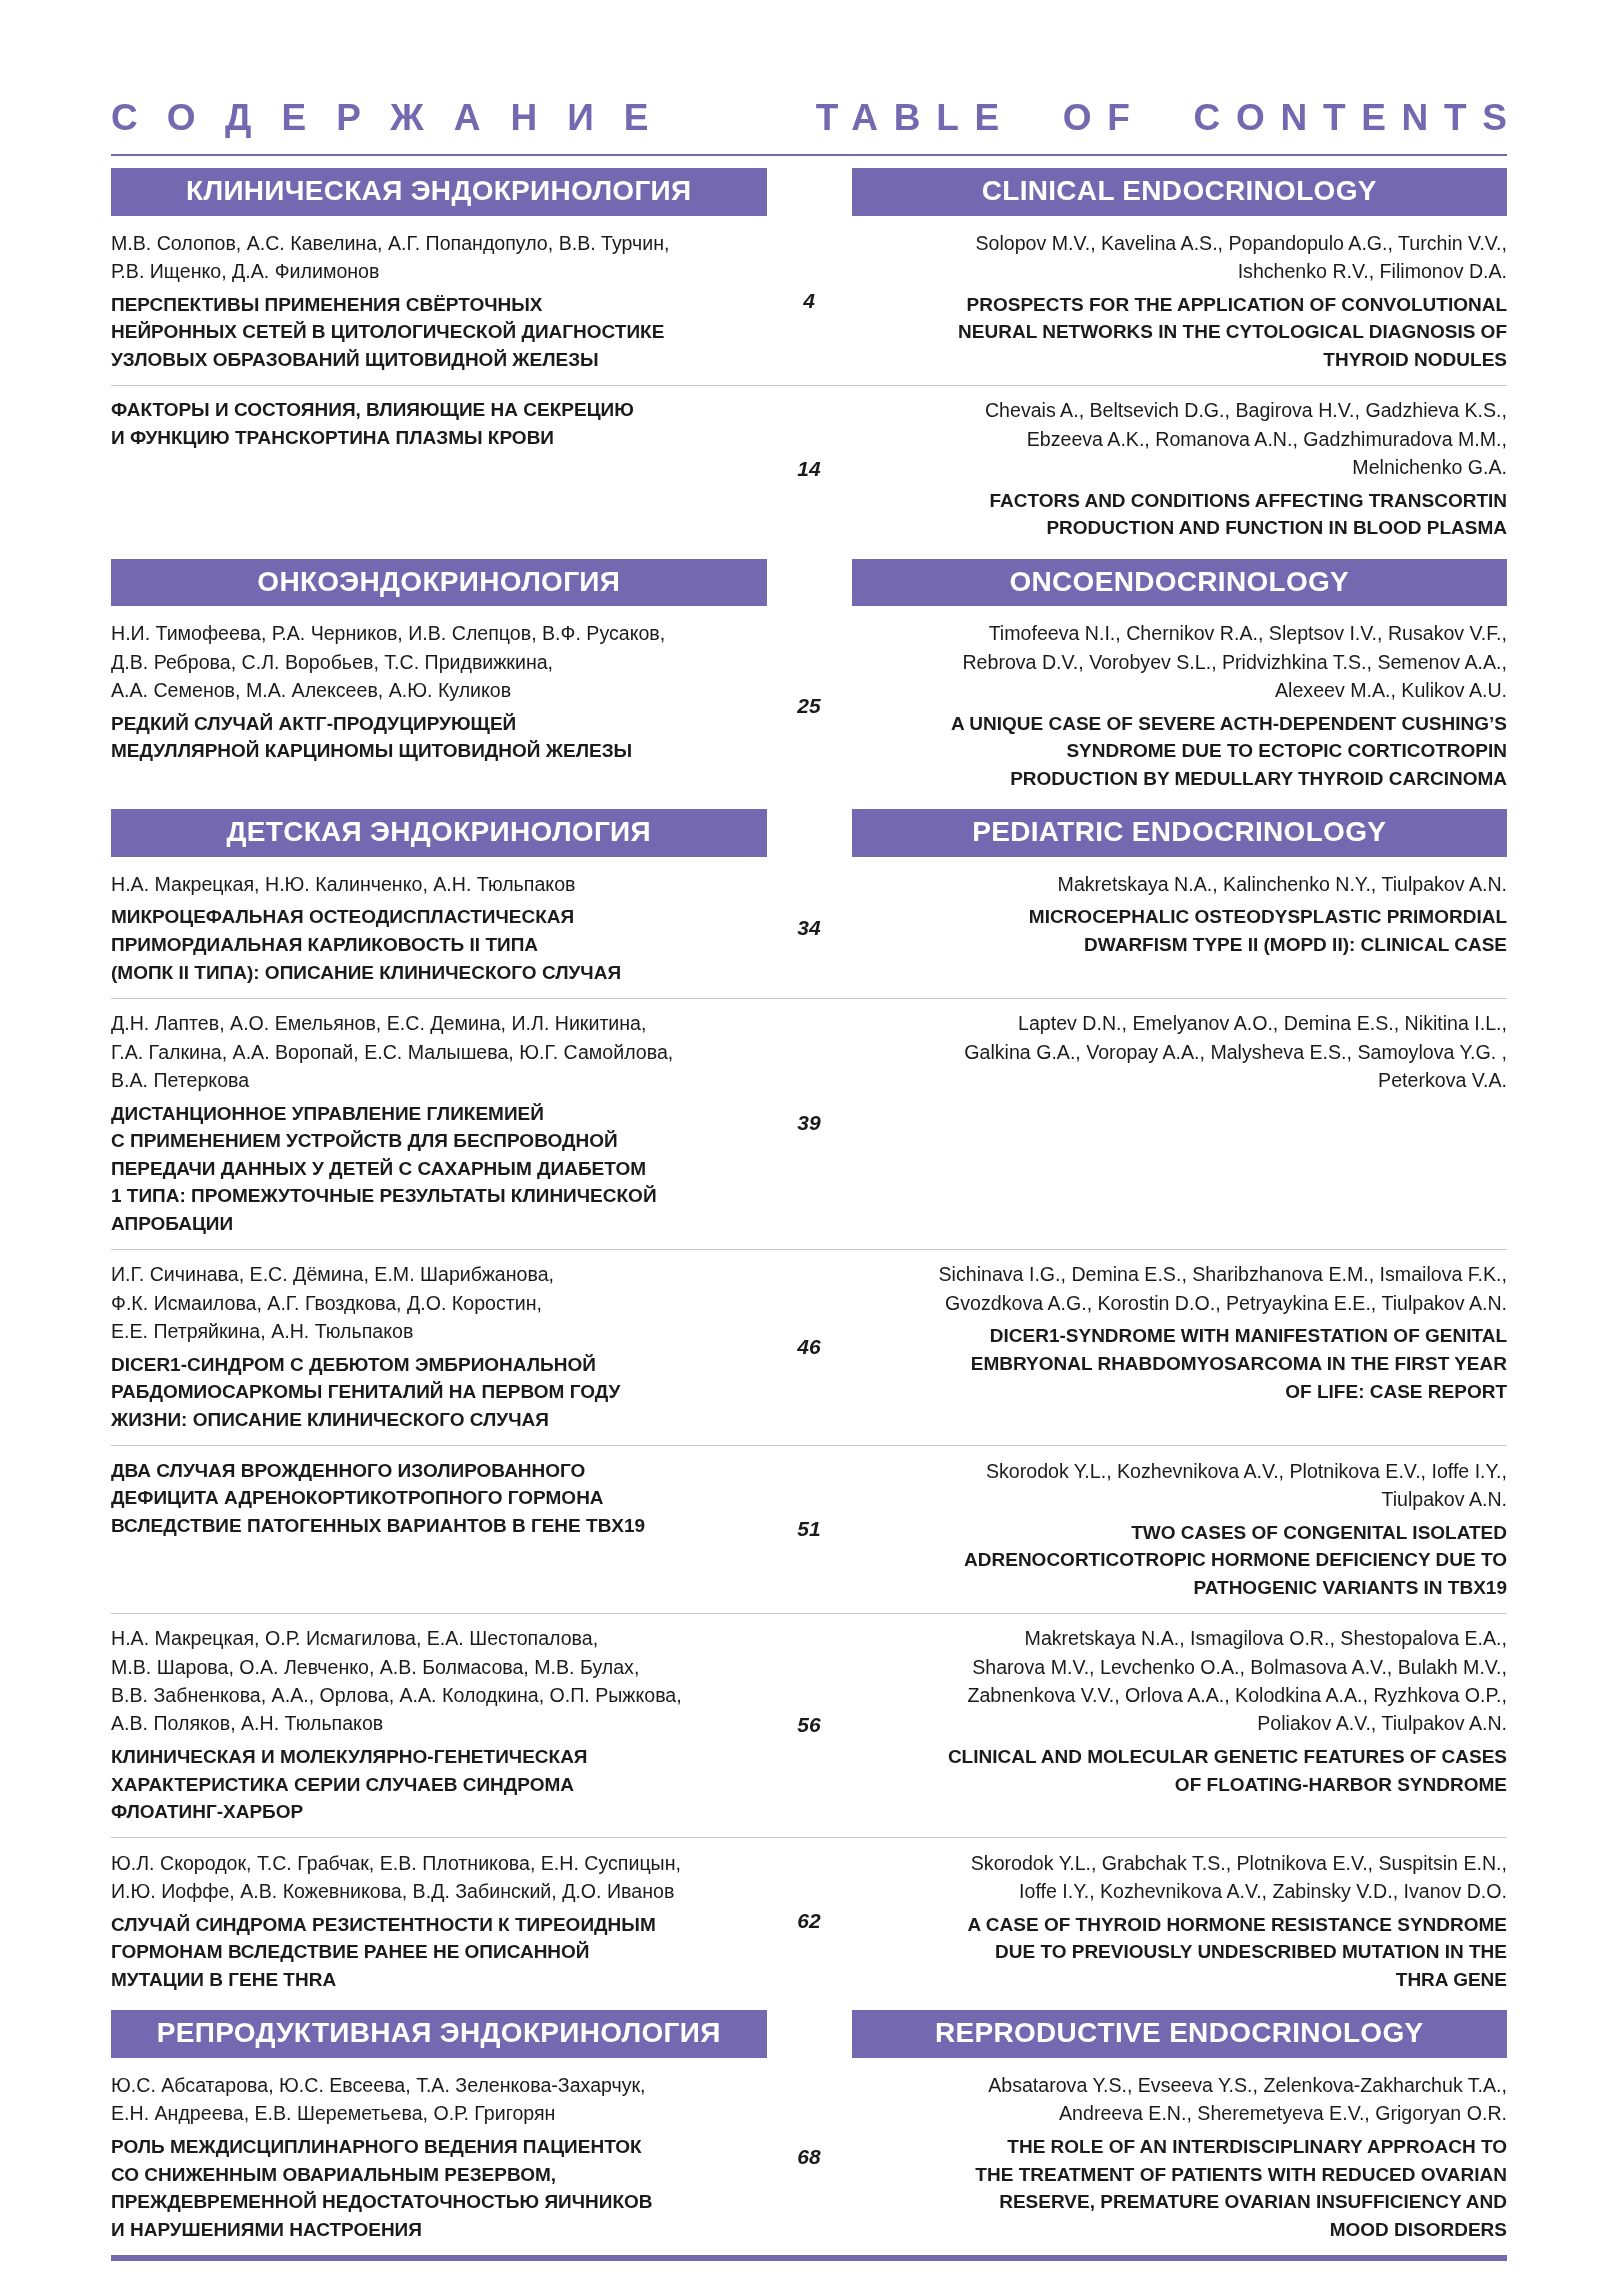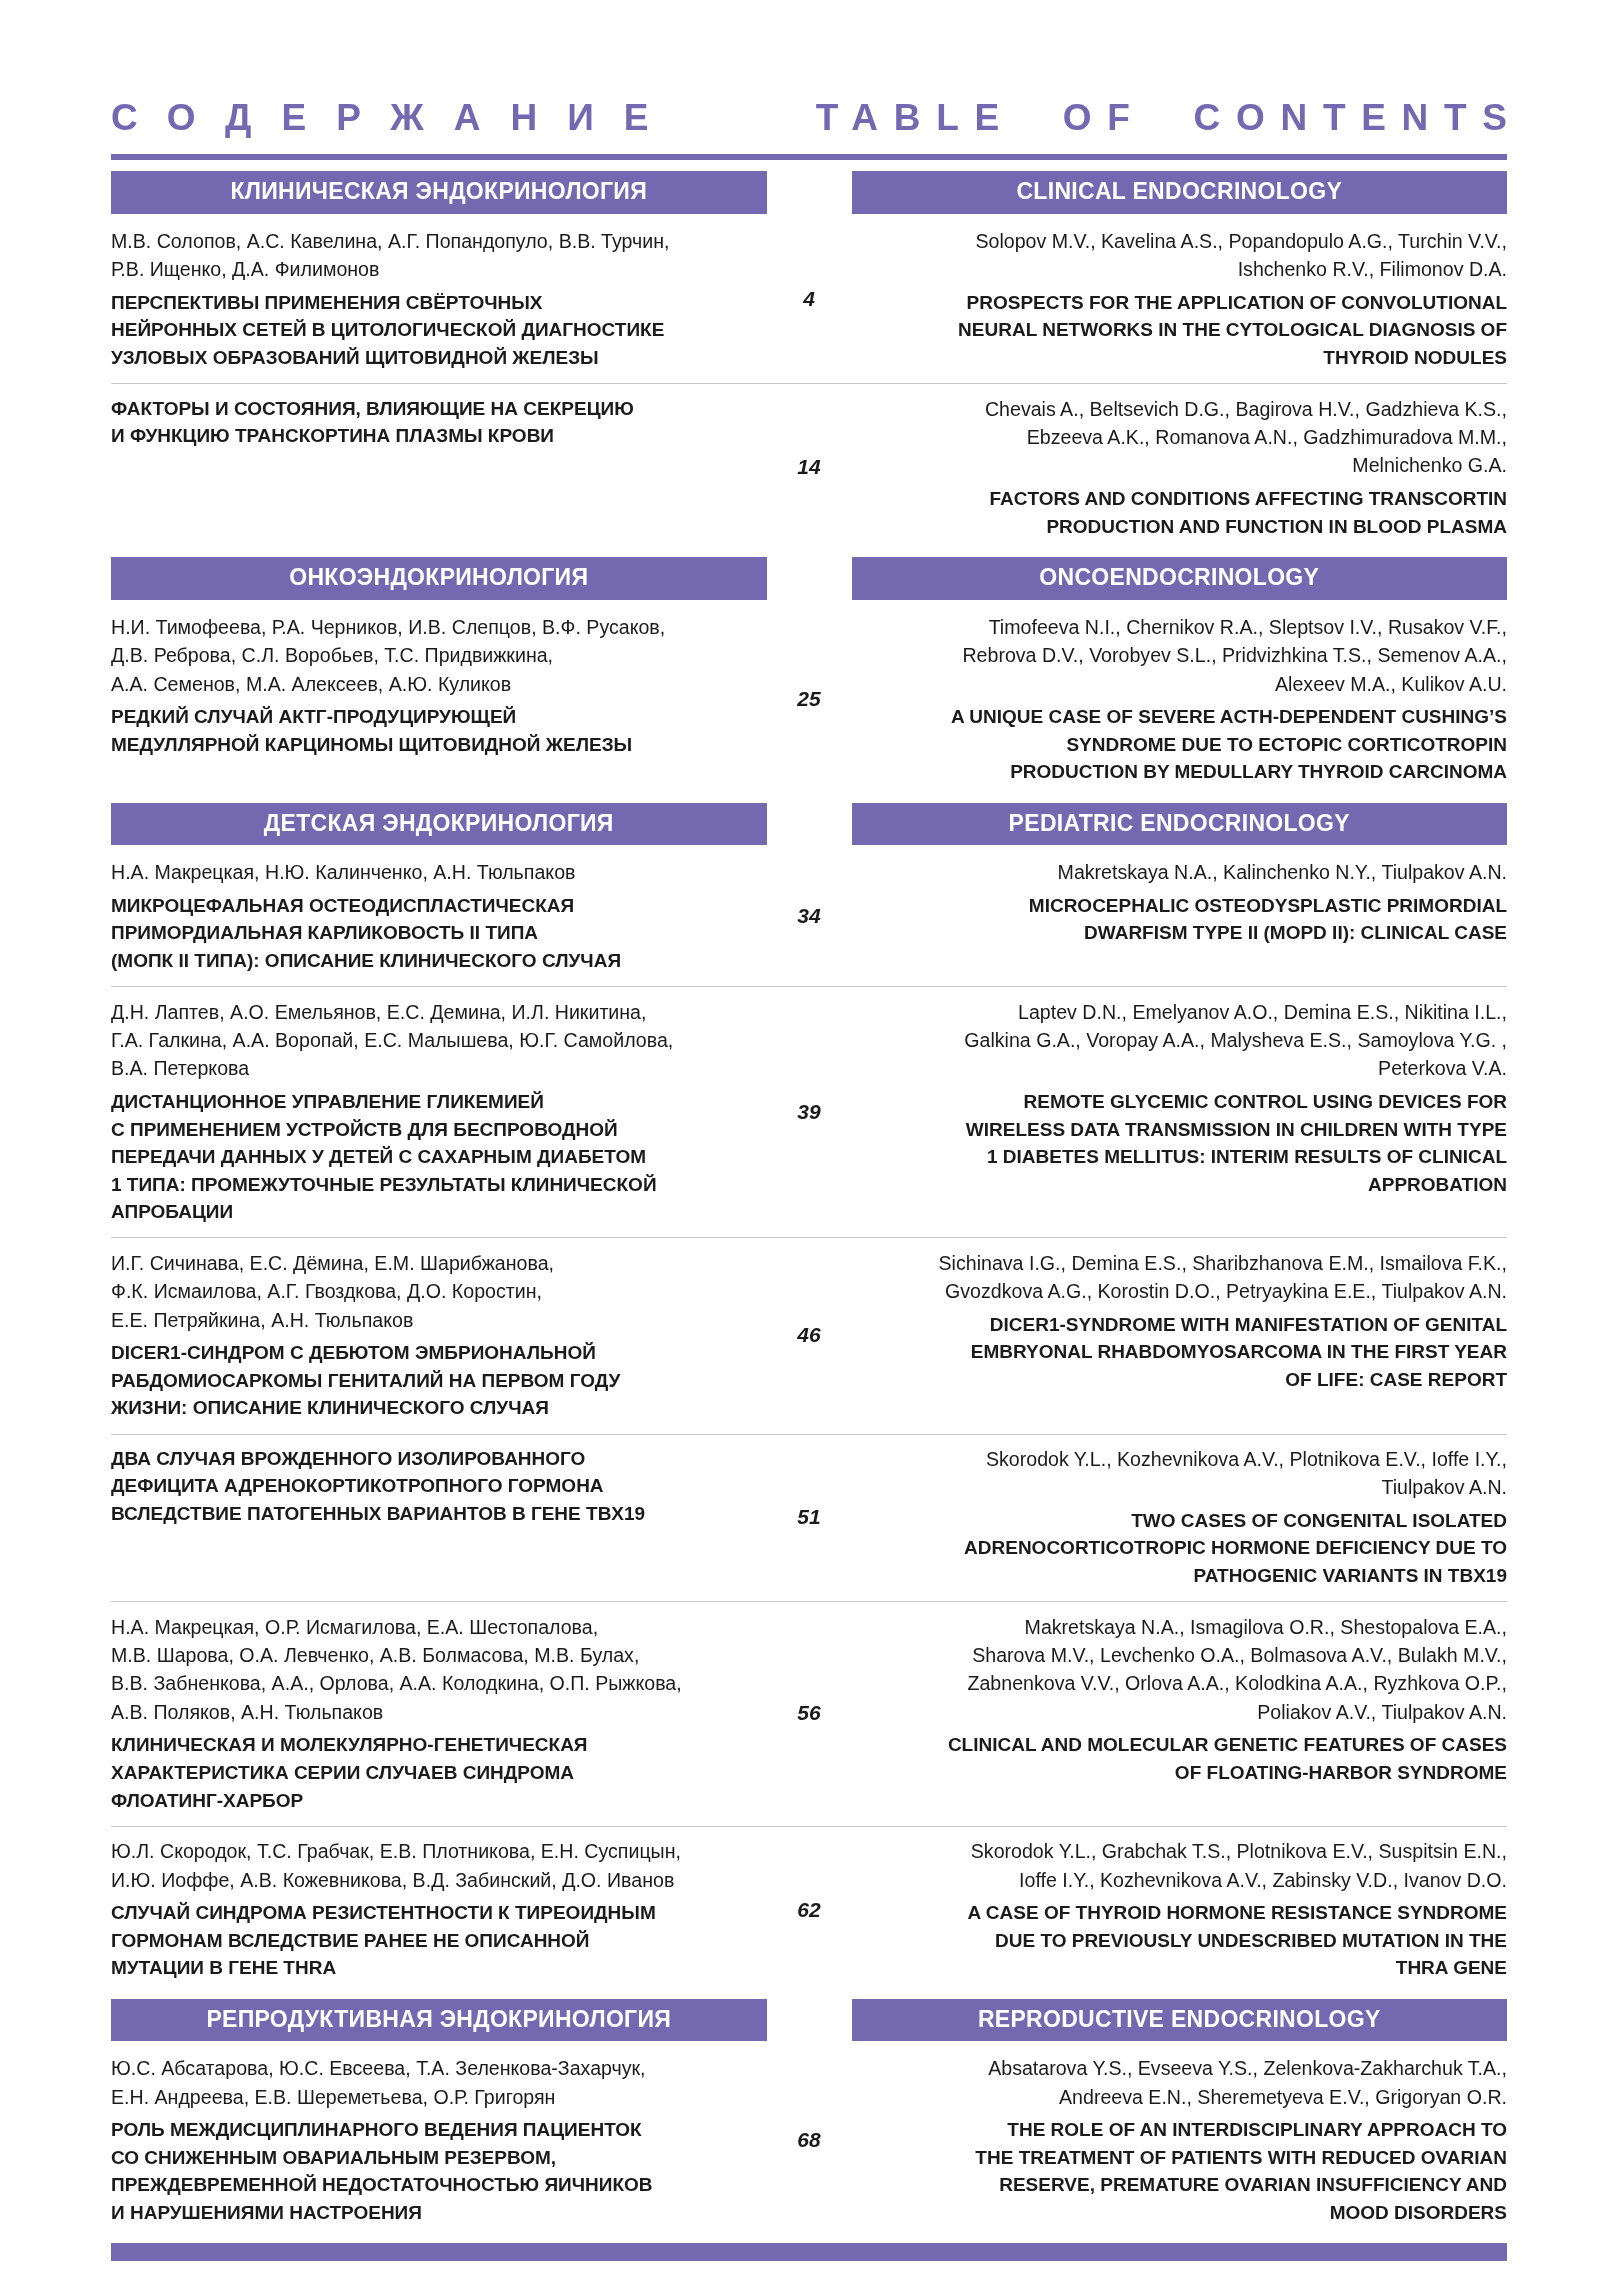"КЛИНИЧЕСКАЯ ЭНДОКРИНОЛОГИЯ" .bar { font-size: 23px -> 28px }
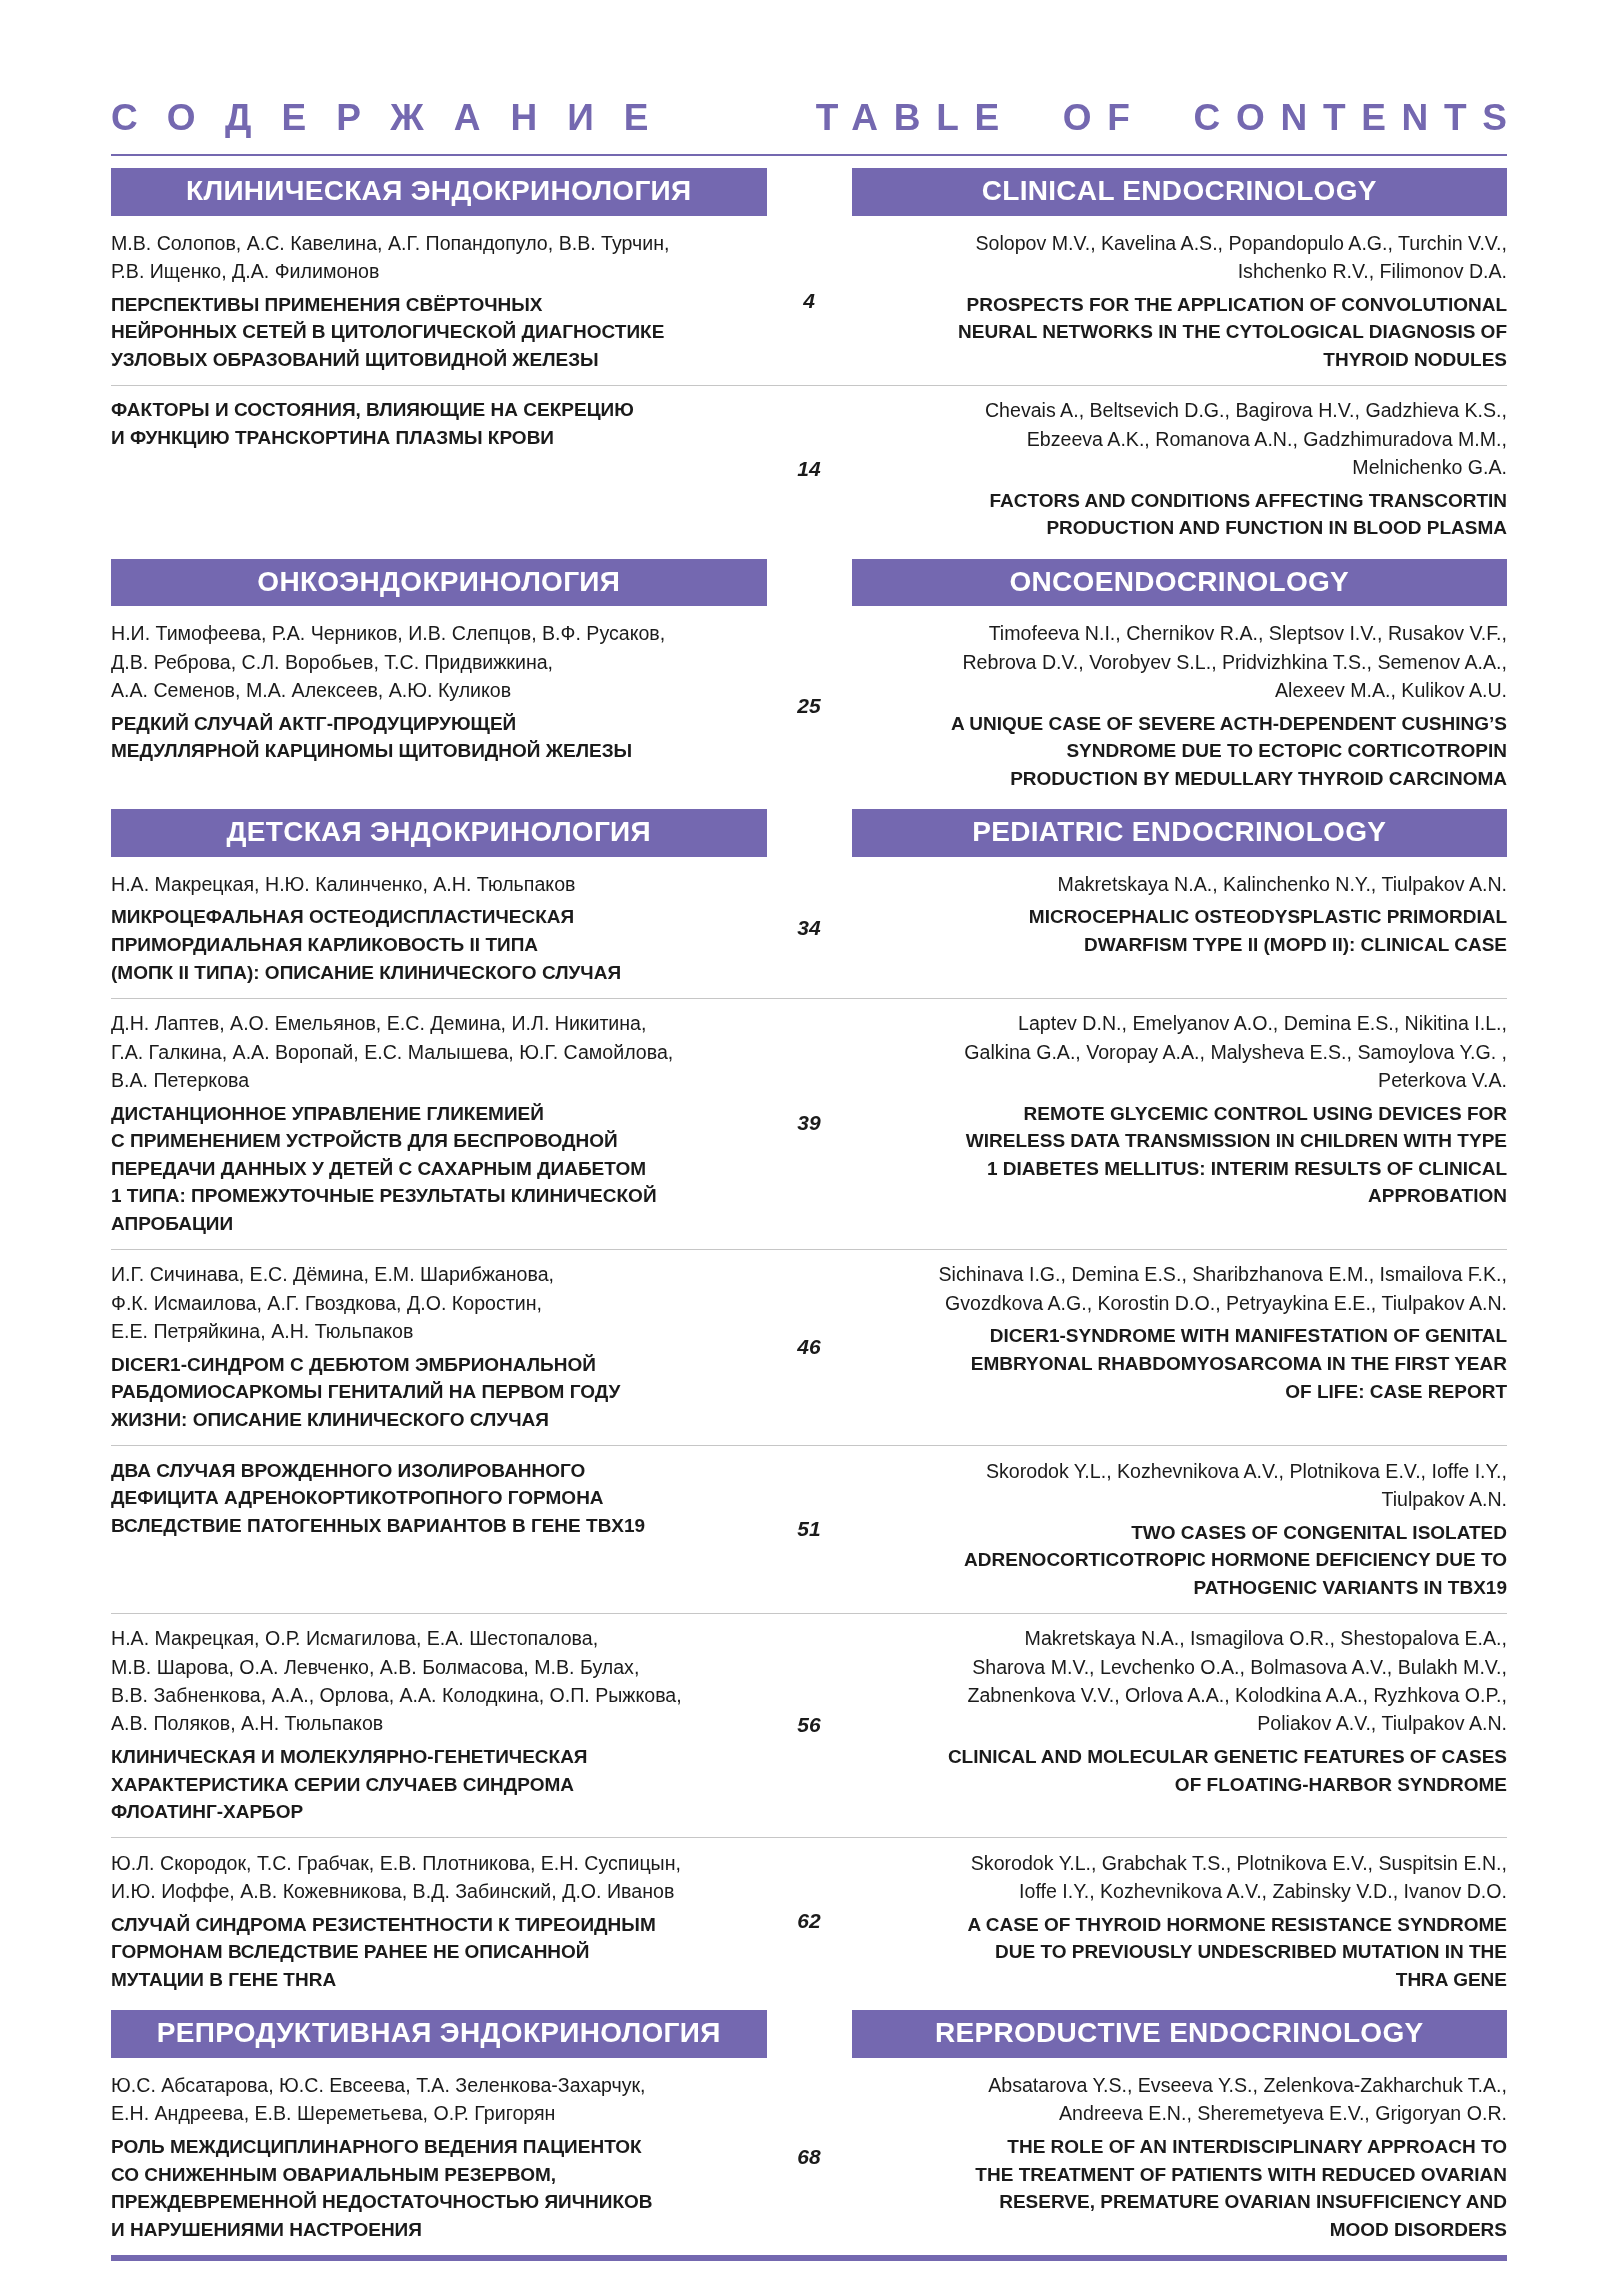"REMOTE GLYCEMIC CONTROL USING DEVICES" p.title { html: <p>REMOTE GLYCEMIC CONTROL USING DEVICES FOR WIRELESS DATA TRANSMISSION IN CHILDREN WITH TYPE 1 DIABETES MELLITUS: INTERIM RESULTS OF CLINICAL APPROBATION</p> -> none }
